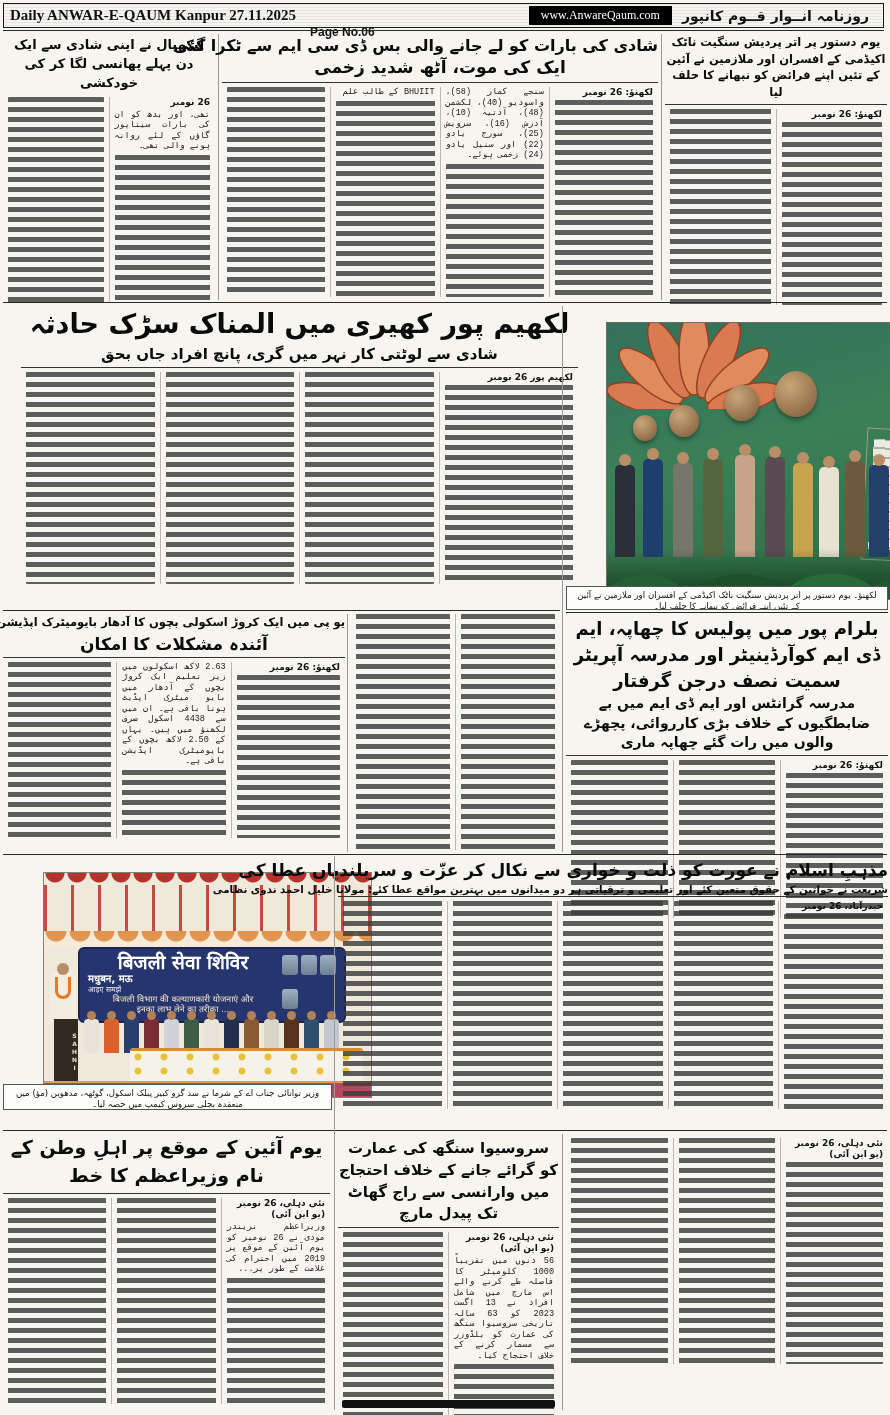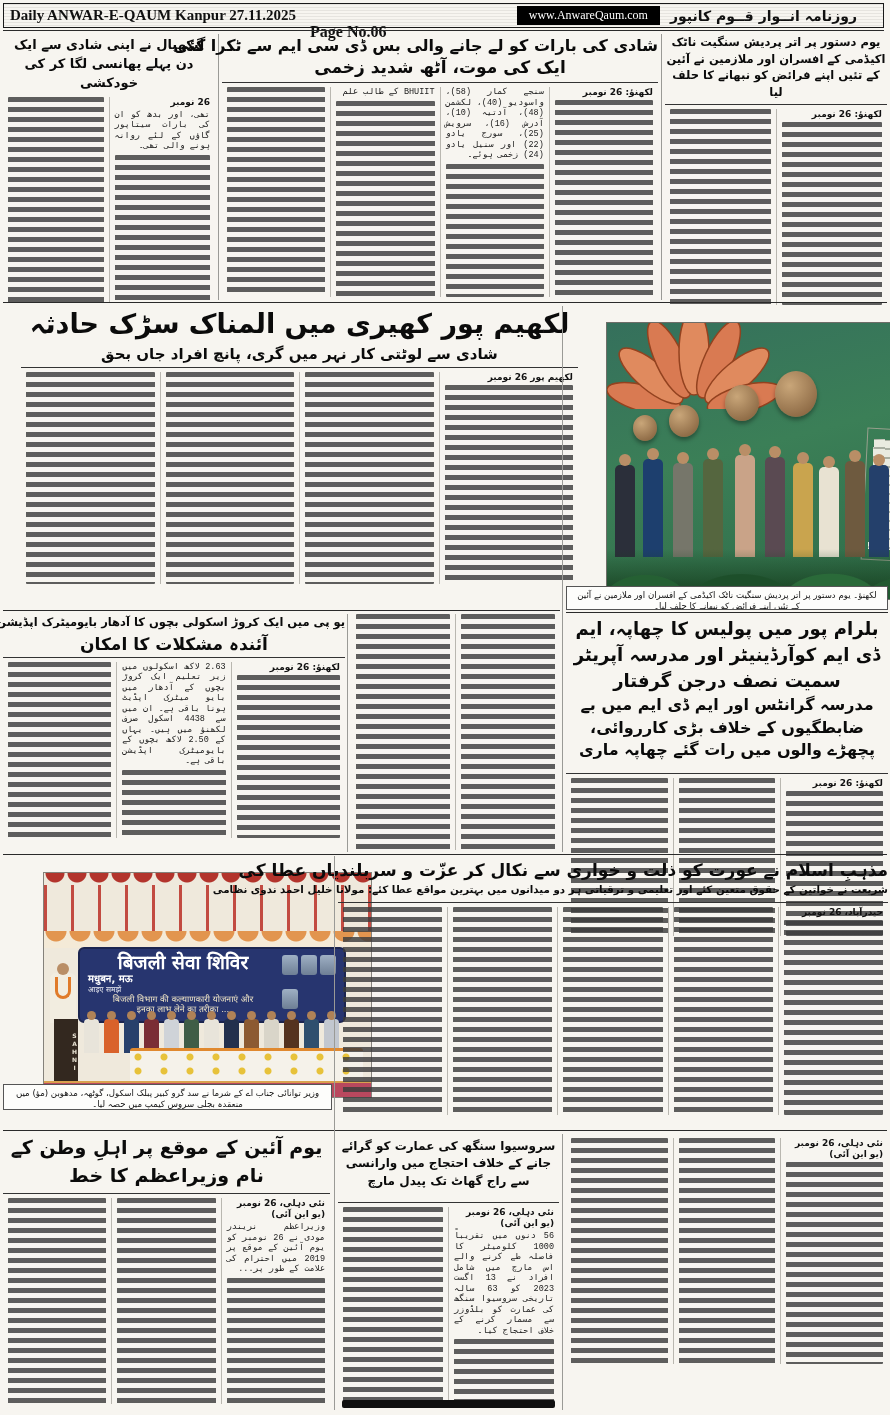"روزنامہ انــوار قــوم کانپور" .m-ur { margin-right: 20px -> 8px }
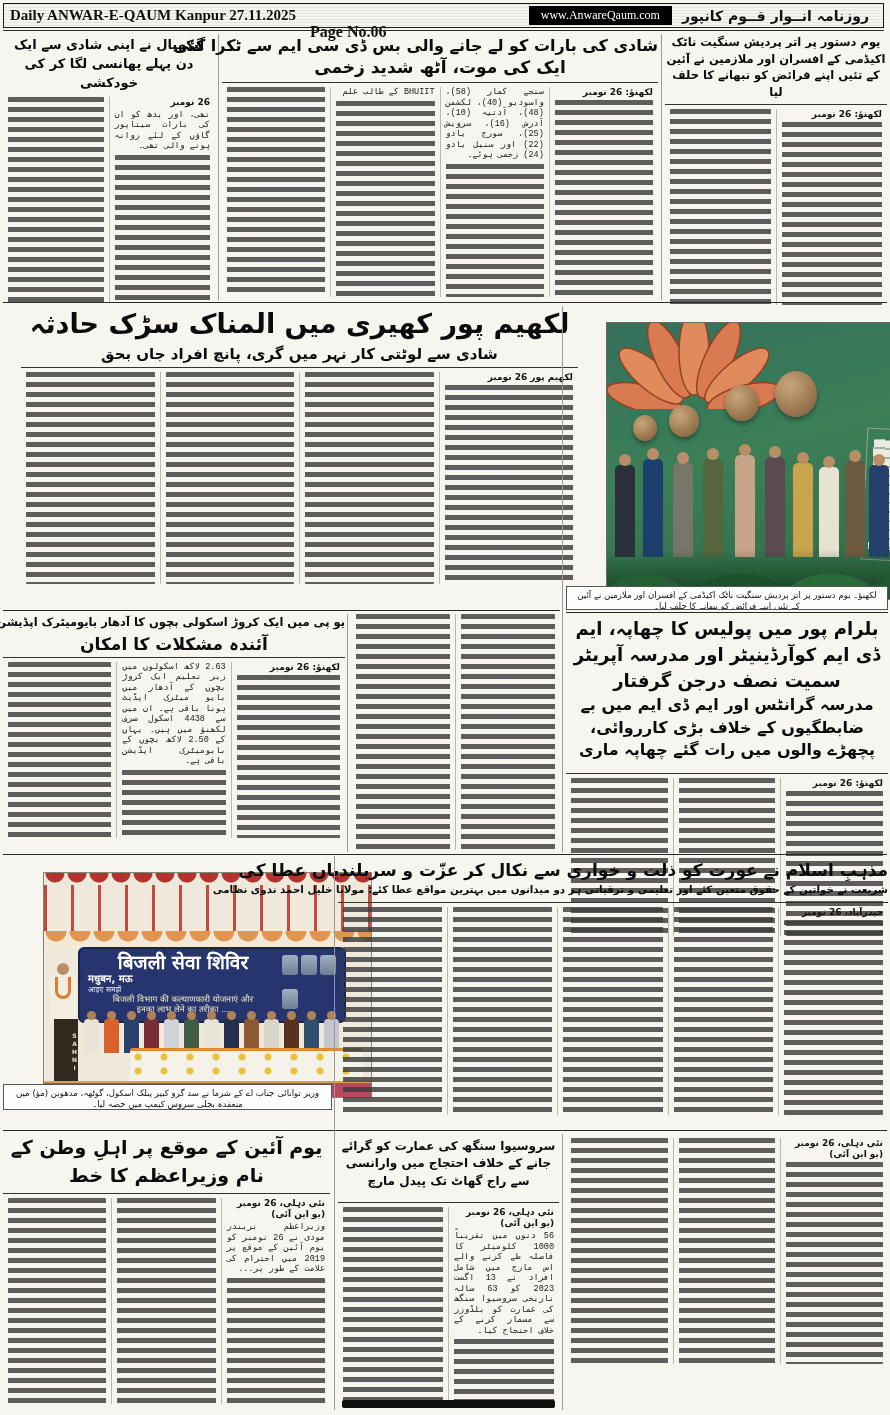"Page No.06" .m-page { font-family: Liberation Serif, serif -> Liberation Sans, sans-serif; font-size: 16px -> 12px }
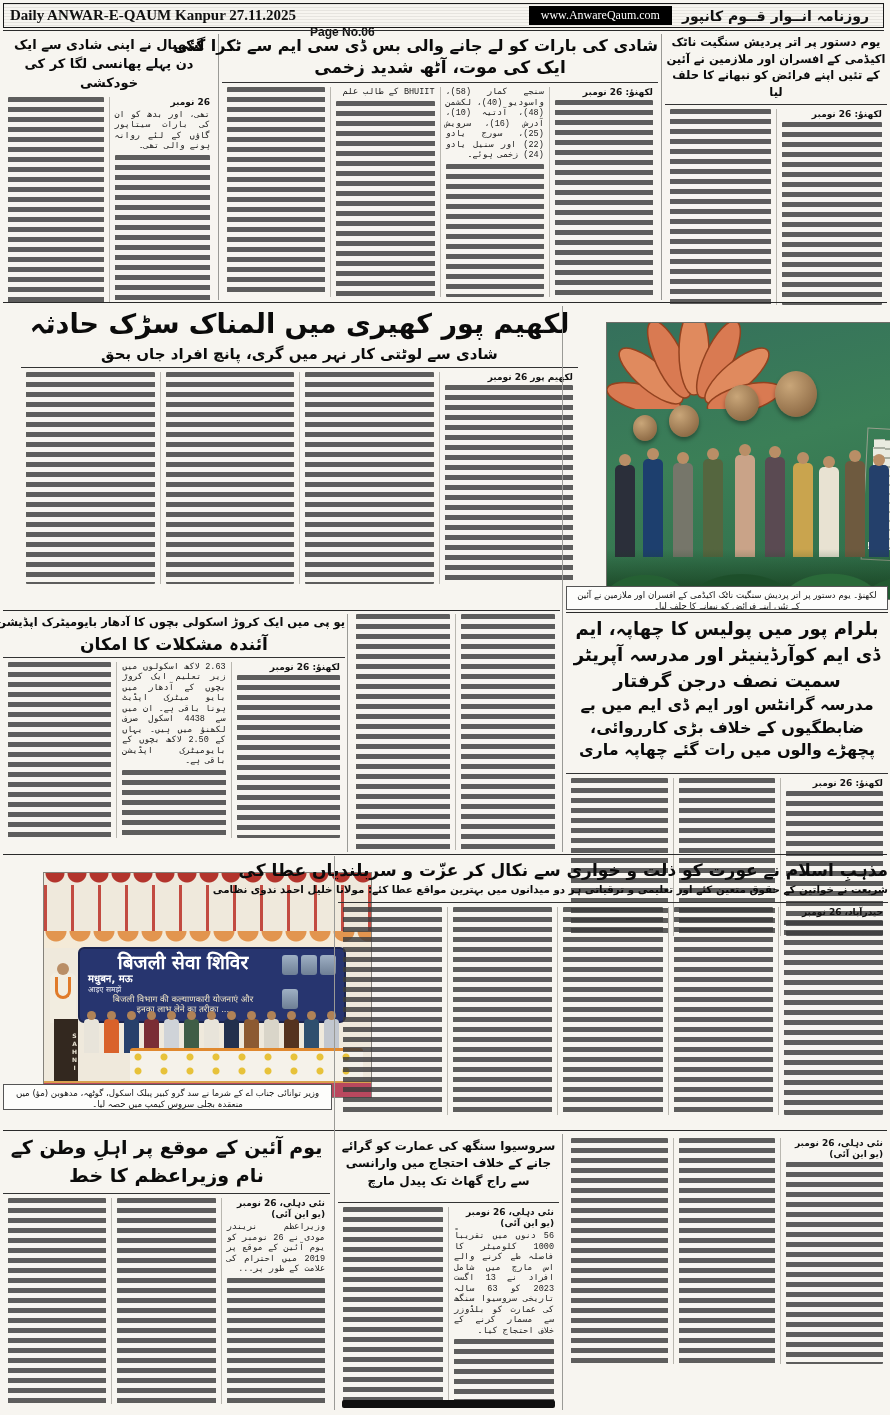"مدرسہ گرانٹس اور ایم ڈی" h3.sub { font-size: 16px -> 14px; padding-bottom: 12px -> 2px }
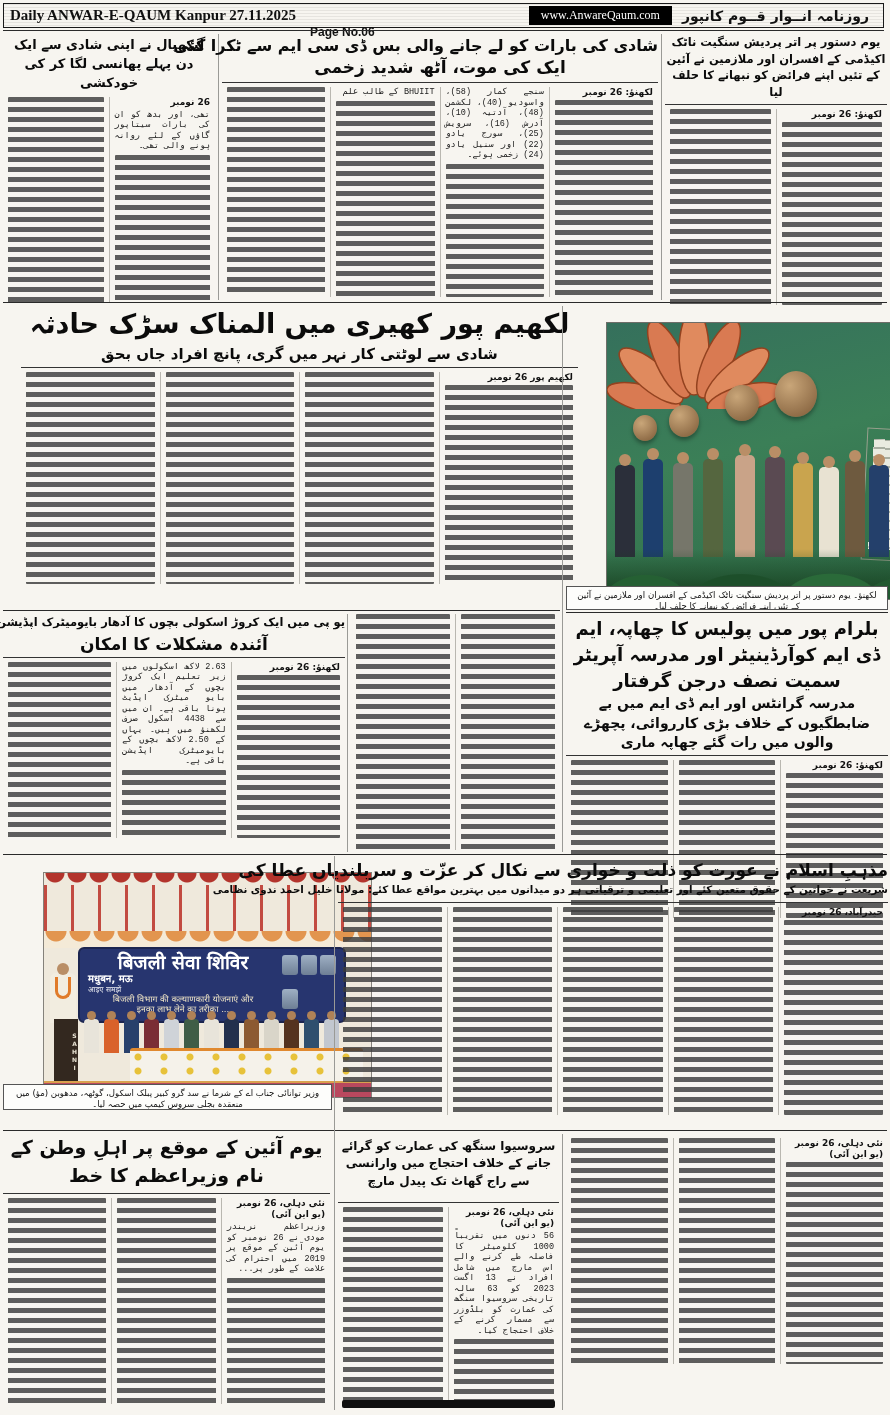"شریعت نے خواتین کے حقوق" h3.sub { padding-bottom: 7px -> 1px }
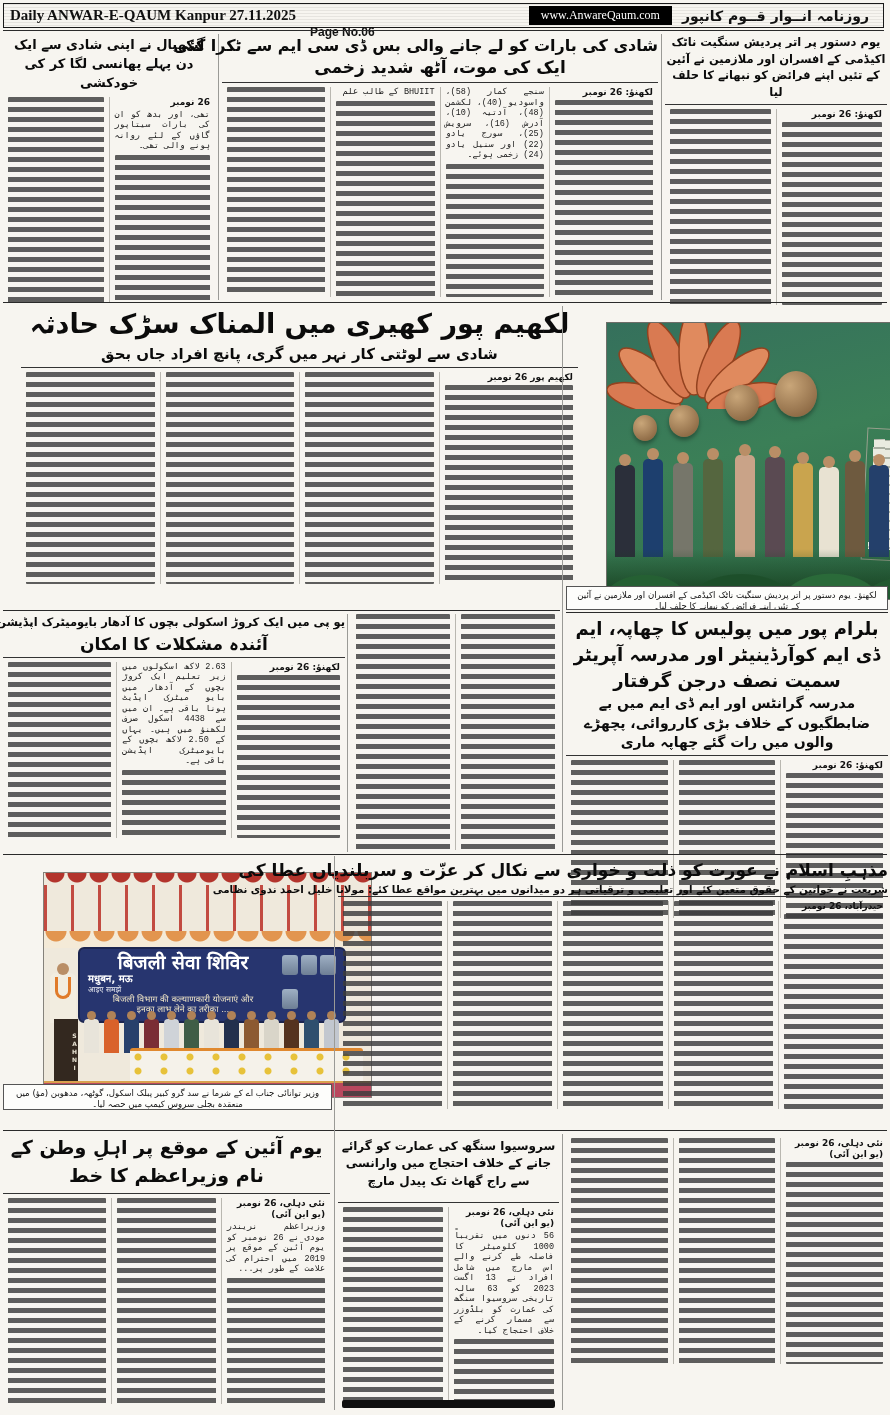"سروسیوا سنگھ کی عمارت کو" h2.hl { font-size: 12px -> 15px; padding-bottom: 12px -> 2px }
